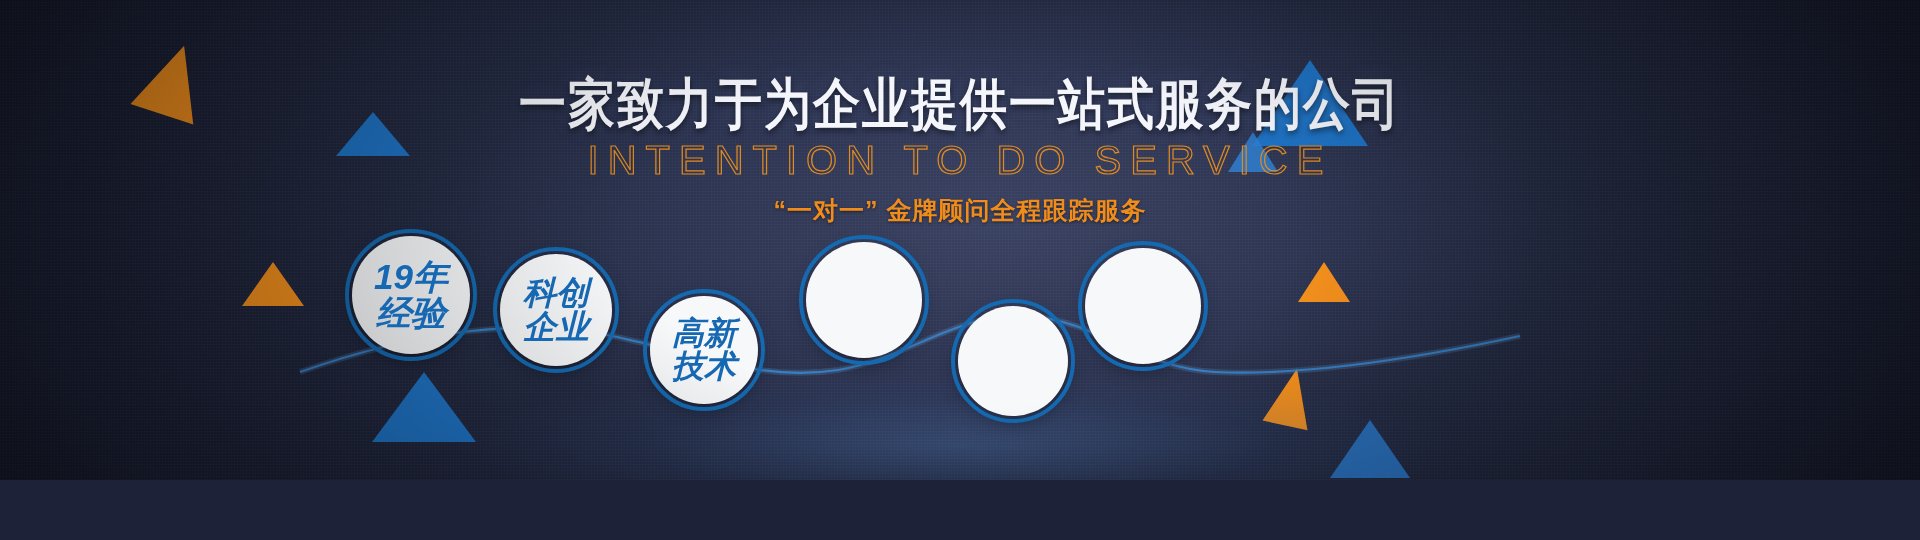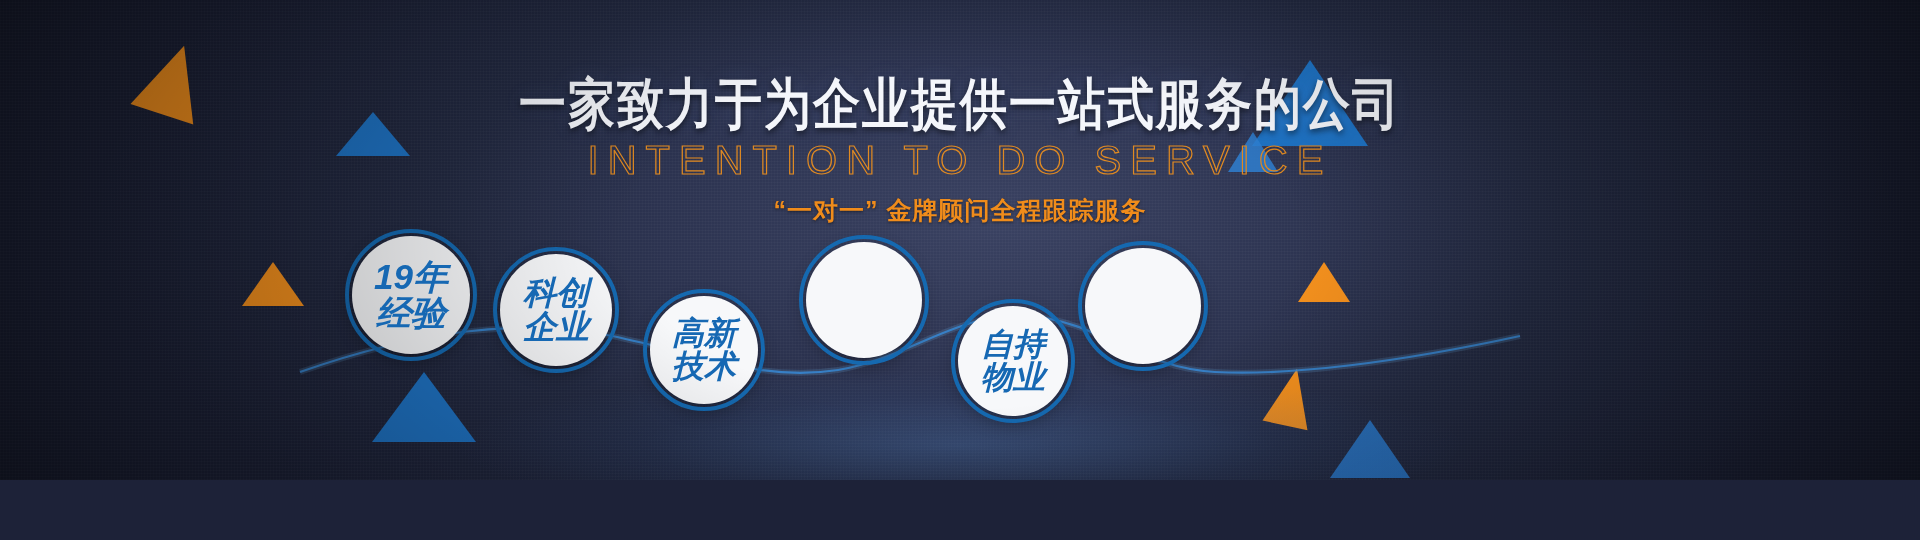"自持" div.txt { html: <div> <span>自持</span> <span>物业</span> </div> -> none }
